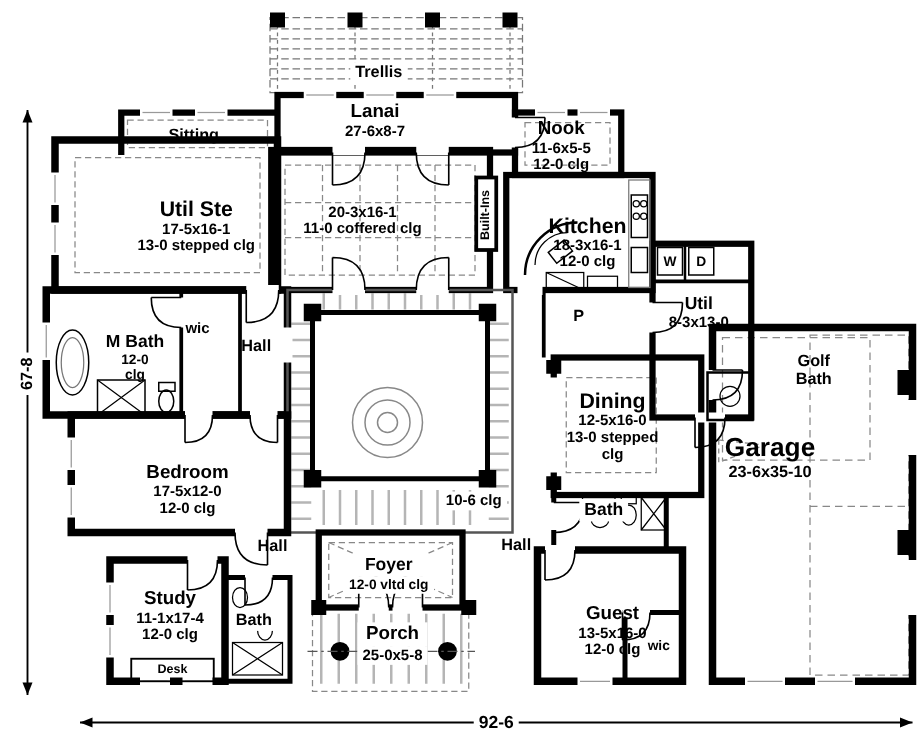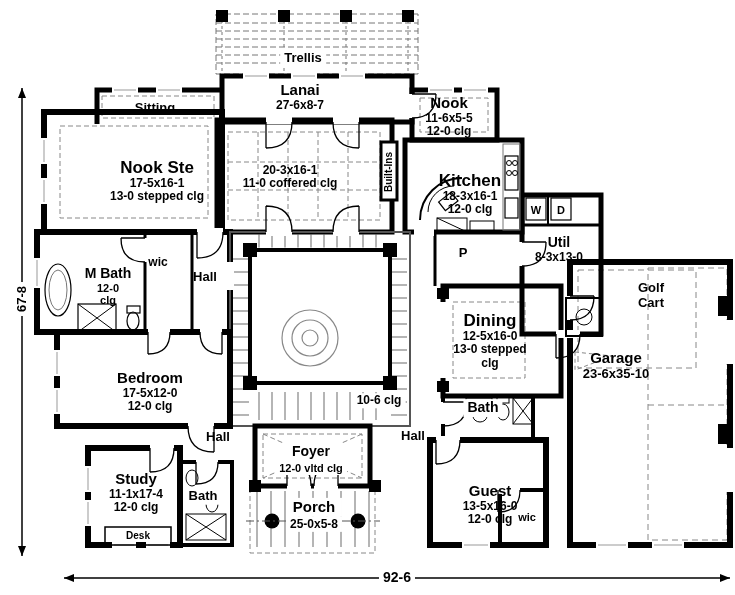"Nook Ste" div.f17 { text: Nook -> Util }
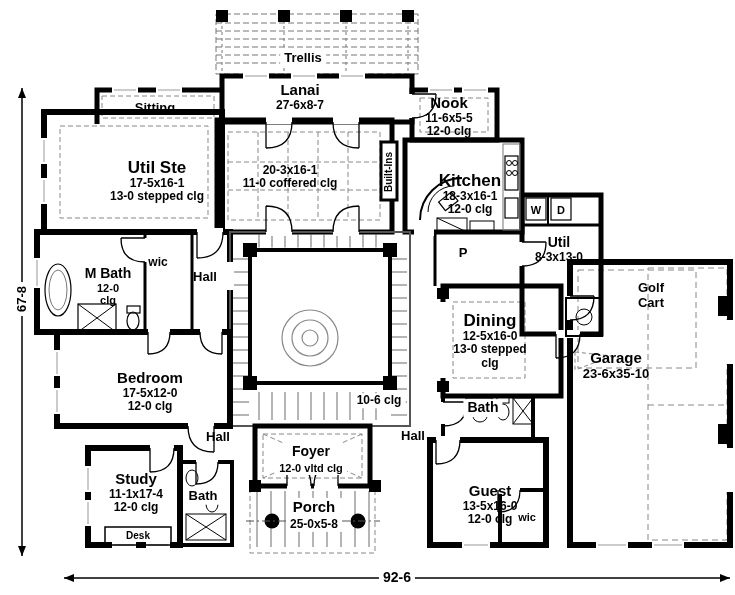"Golf Cart" div.wrap { text: Cart -> Bath }
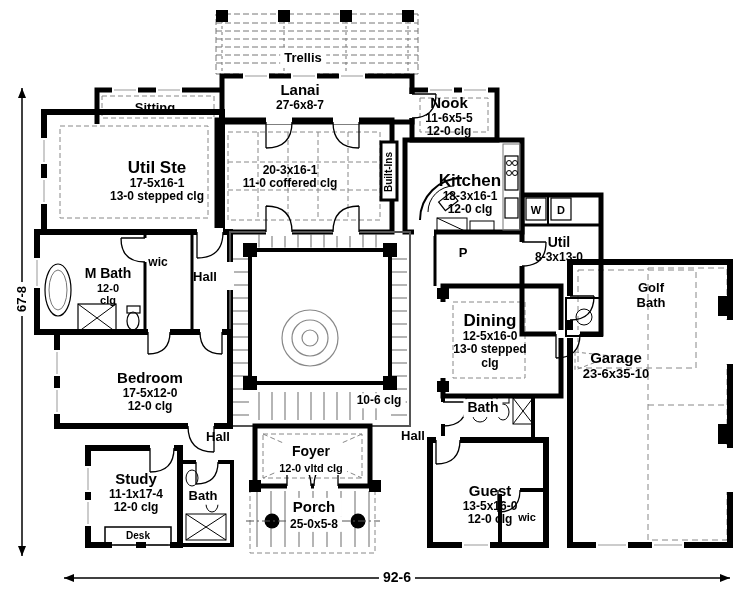"Garage" .f19 { font-size: 15px -> 21px }
